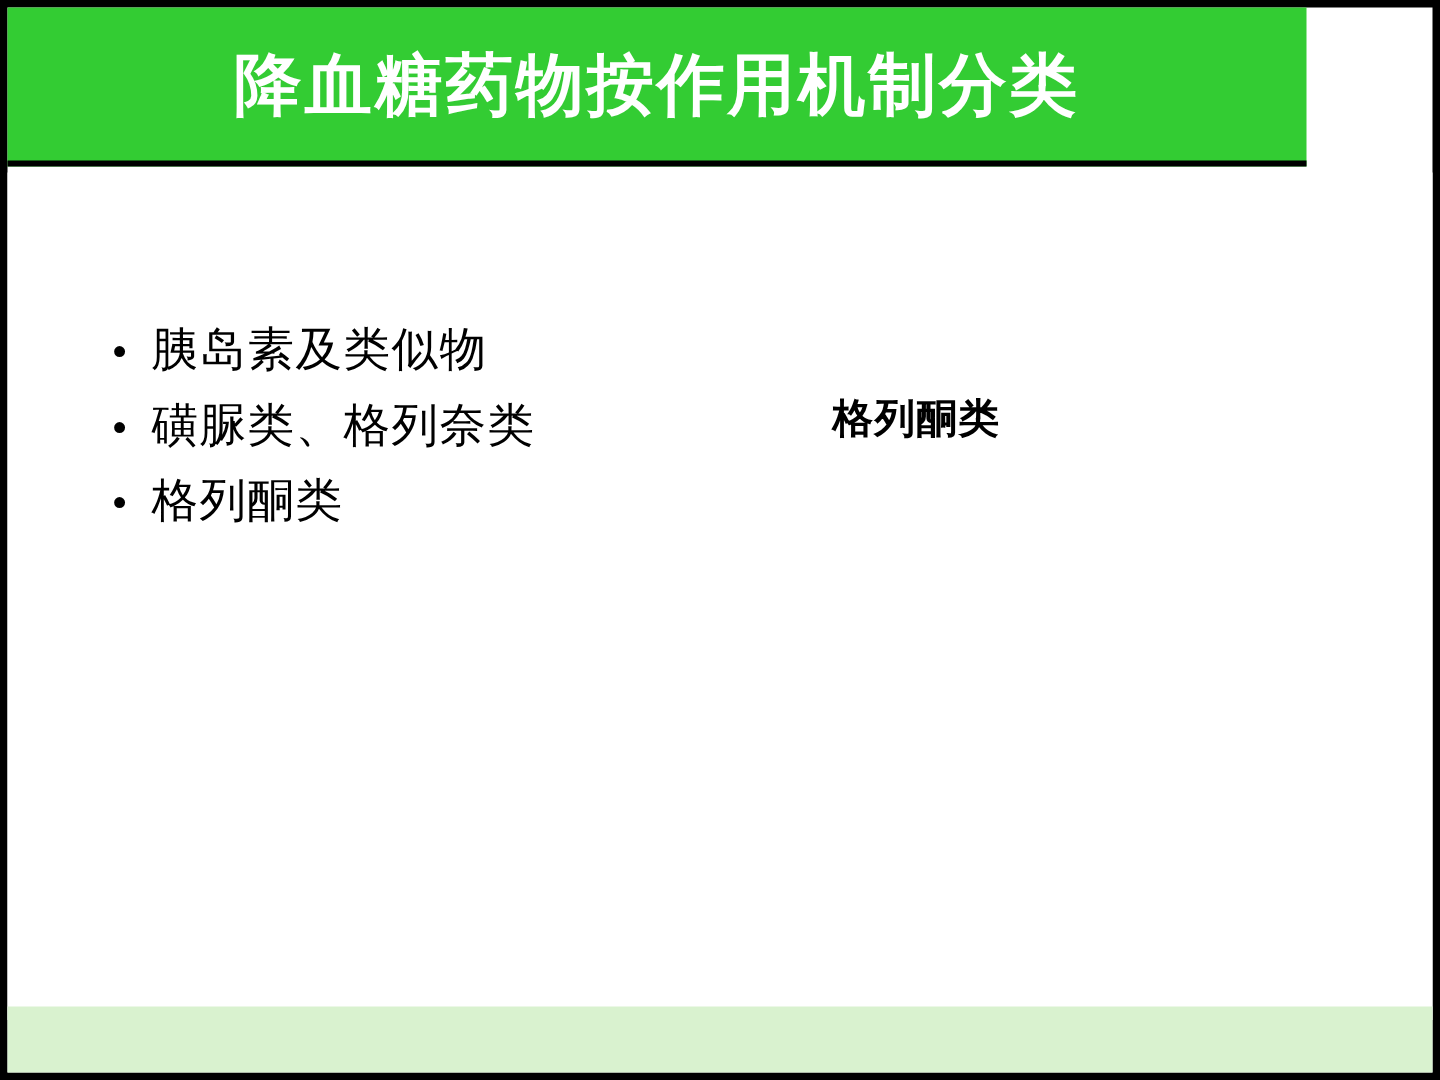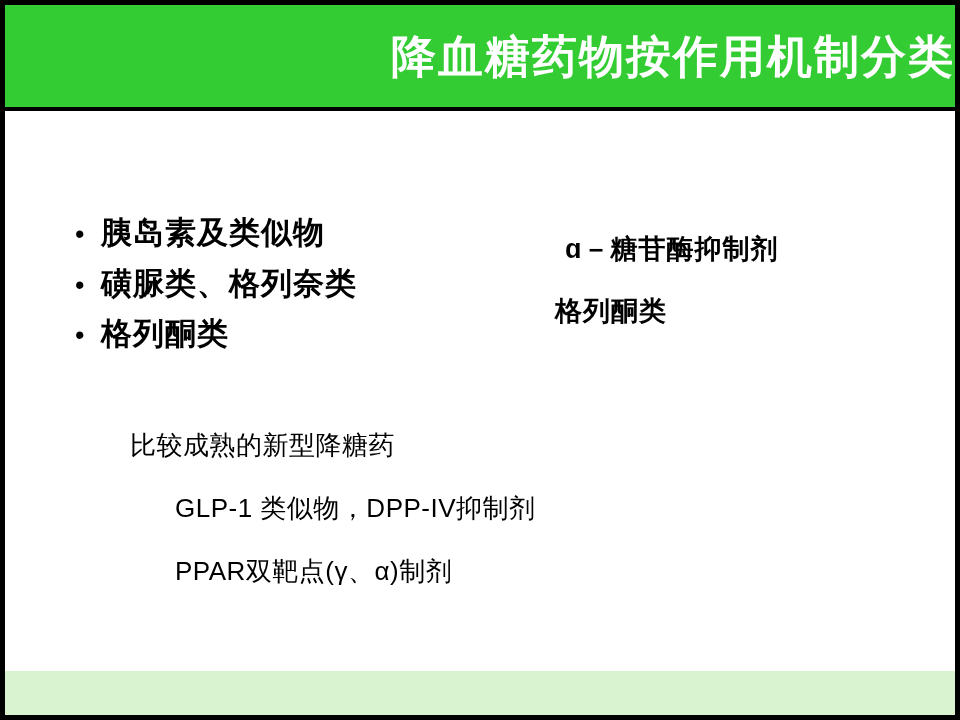"降血糖药物按作用机制分类" .title-bar { justify-content: flex-end -> center; width: 950px -> 866px }
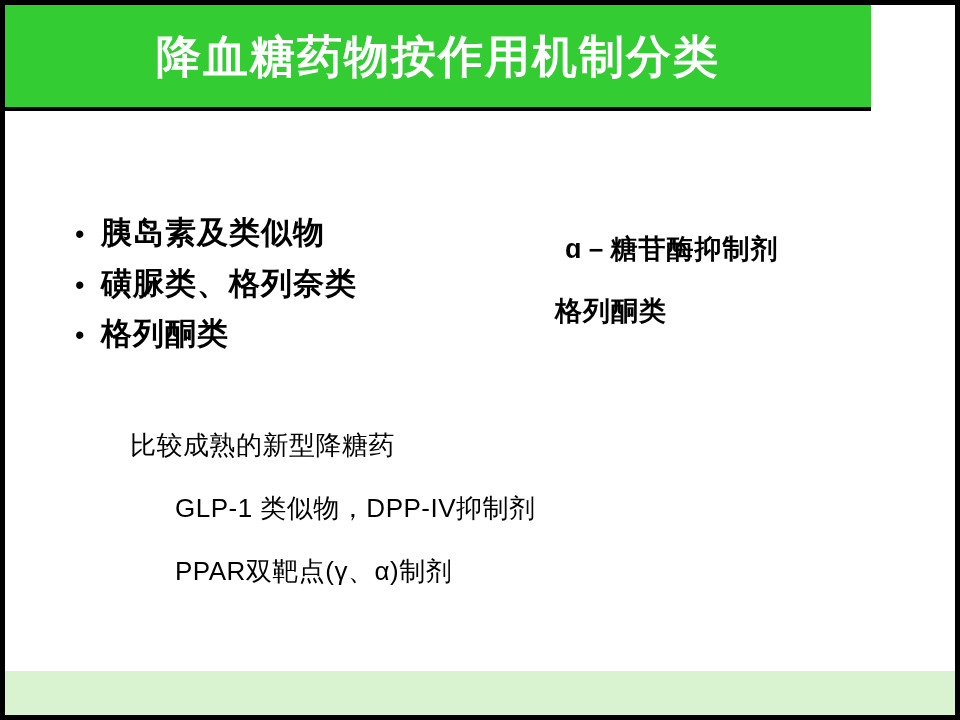"胰岛素及类似物" .bullet-label { font-weight: bold -> normal }
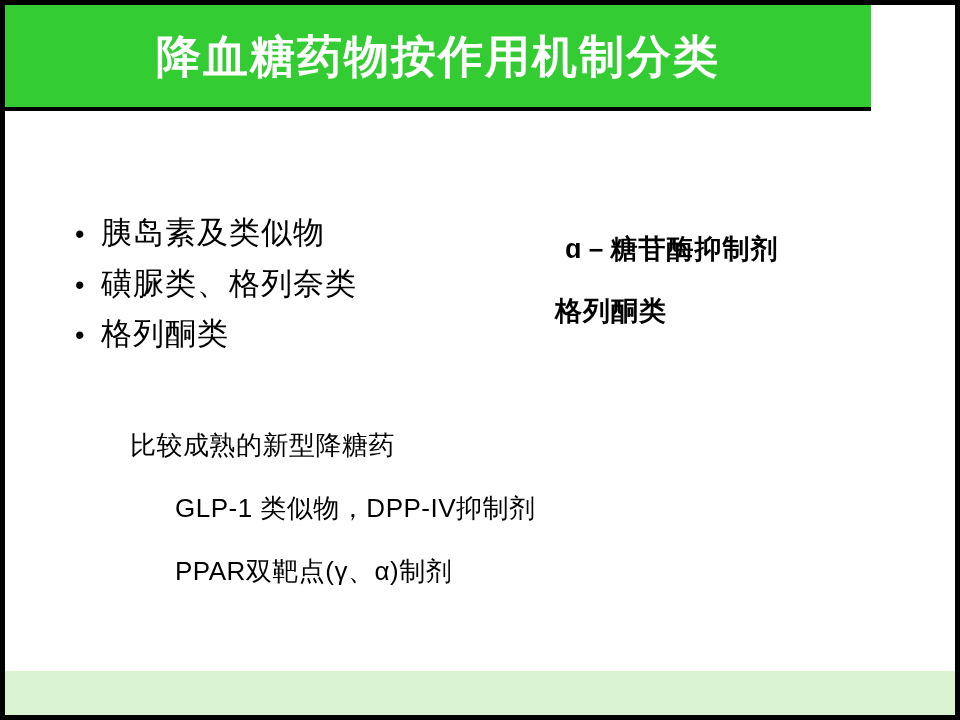"ɑ－糖苷酶抑制剂" div.right-item-1 { html: <div>ɑ－糖苷酶抑制剂</div> -> none }
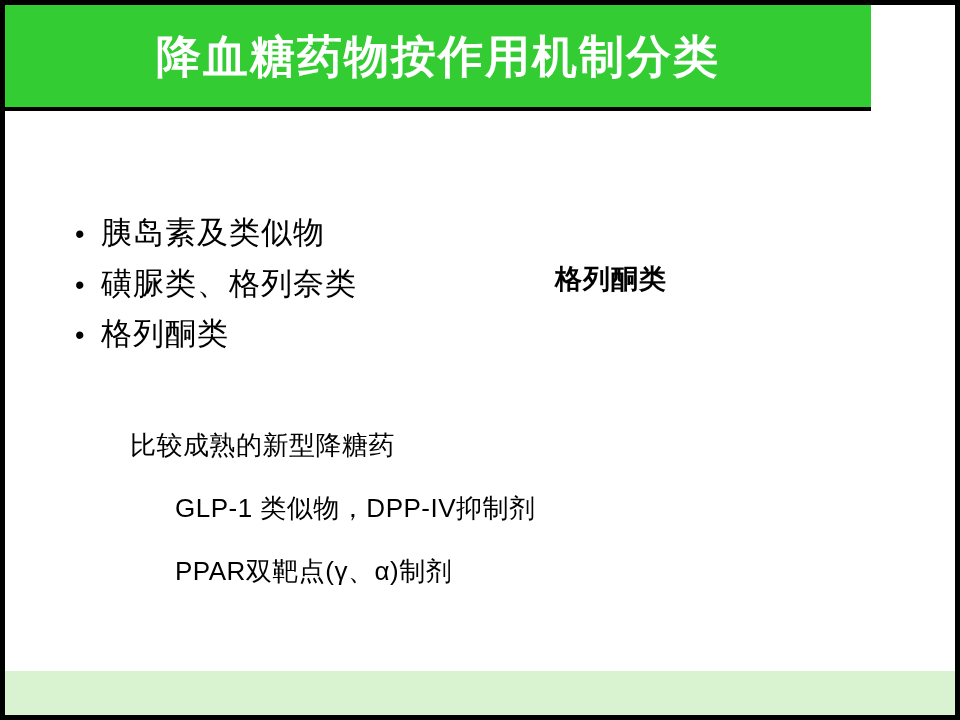"比较成熟的新型降糖药" div.lower-block { html: <div> <div>比较成熟的新型降糖药</div> <div>GLP-1 类似物，DPP-IV抑制剂</div> <div>PPAR双靶点(γ、α)制剂</div> </div> -> none }
